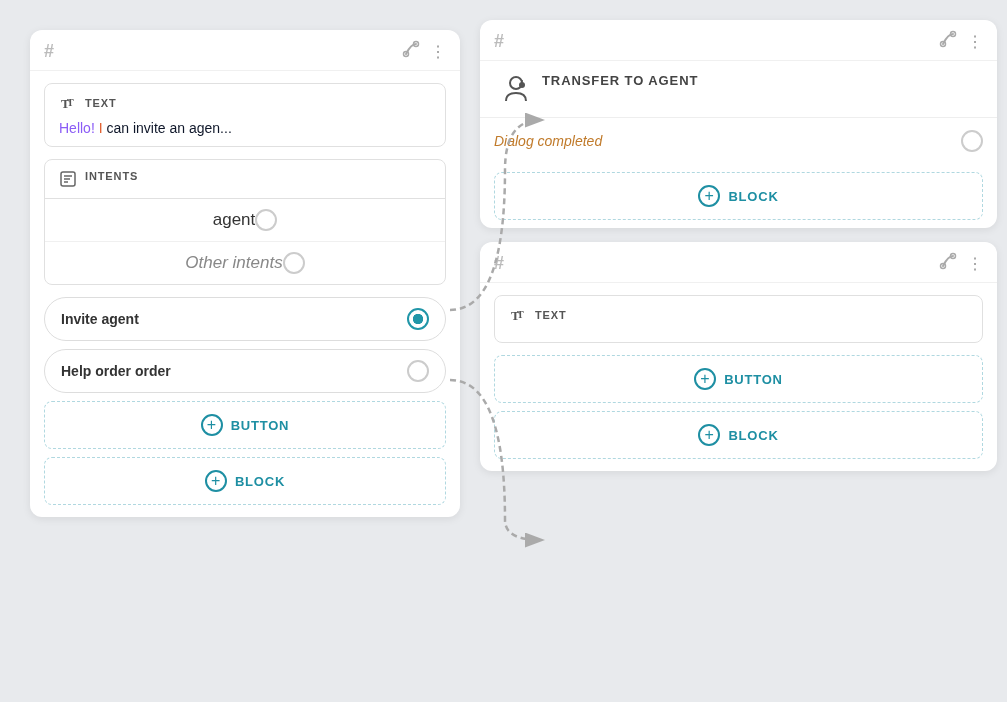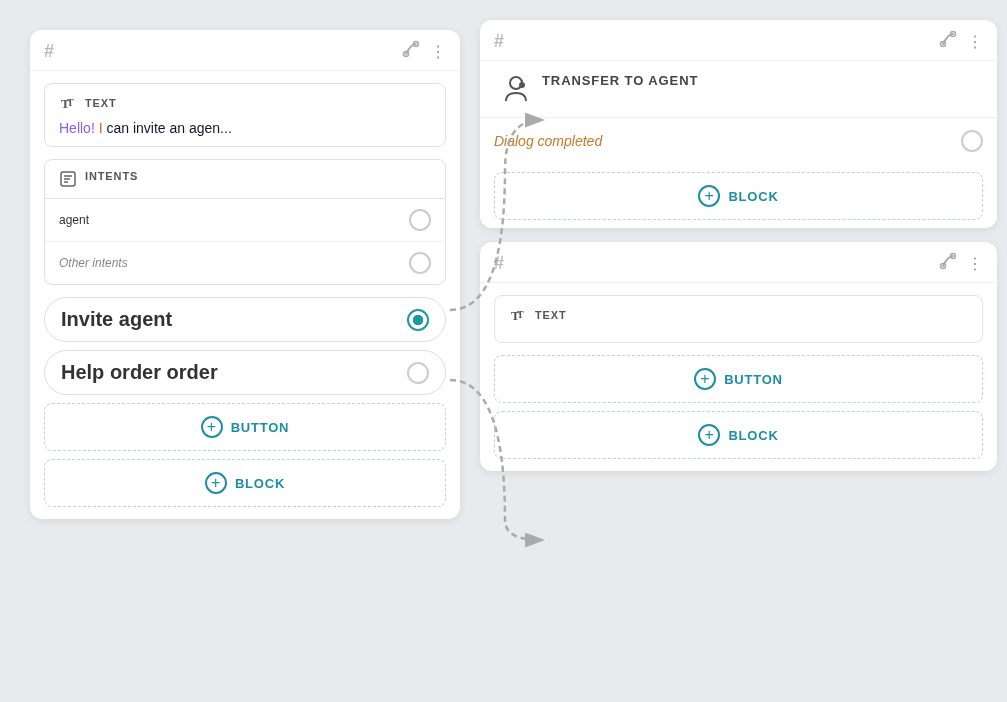"agent" .intent-row { font-size: 12px -> 17px; justify-content: space-between -> center }
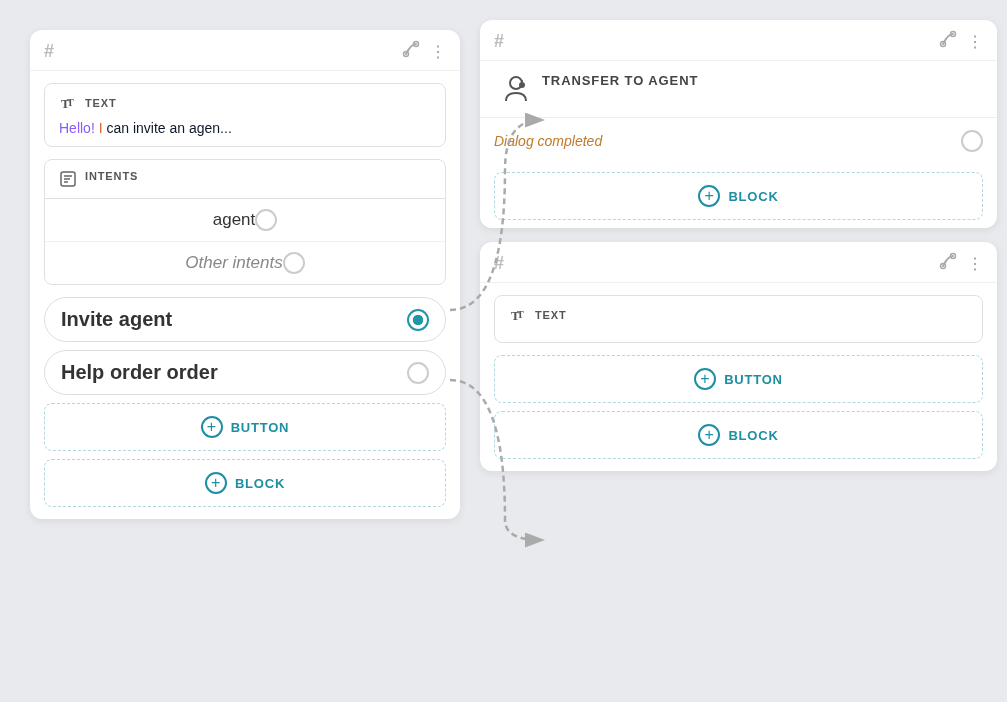"Invite agent" .pill-button { font-size: 20px -> 14px }
